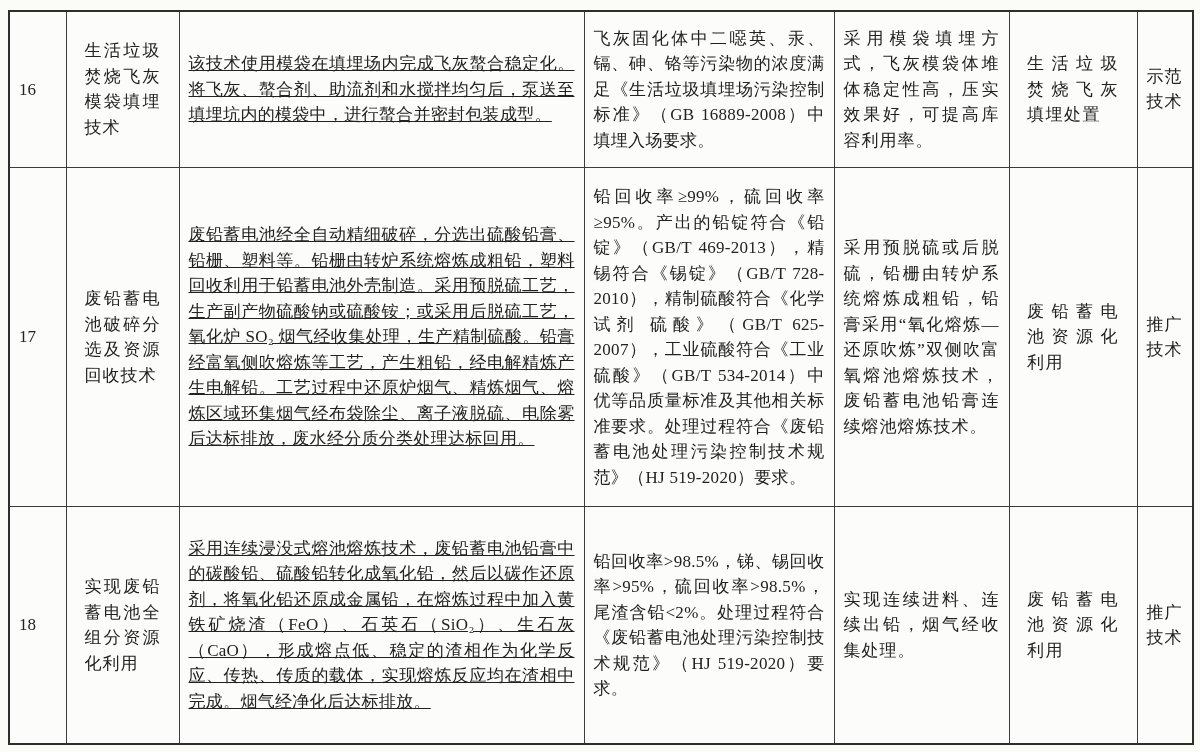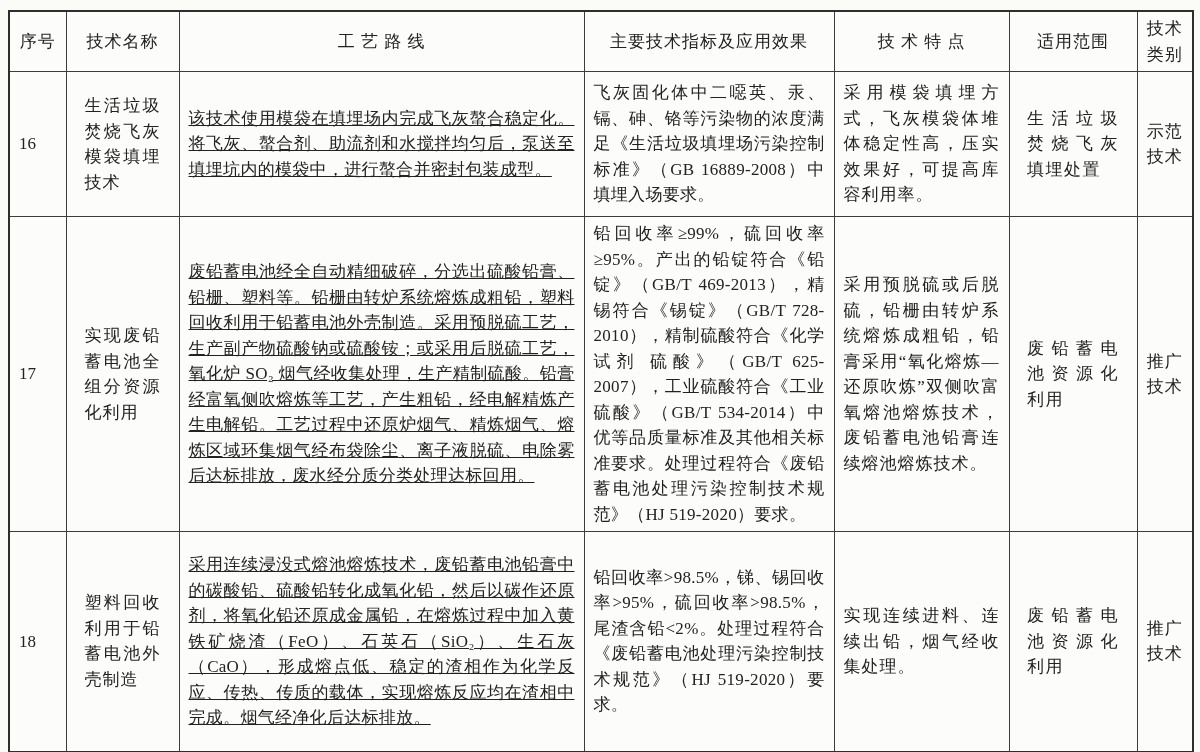"序号" tr.r-head { html: <tr> <th>序号</th> <th>技术名称</th> <th>工 艺 路 线</th> <th>主要技术指标及应用效果</th> <th>技 术 特 点</th> <th>适用范围</th> <th>技术类别</th> </tr> -> none }
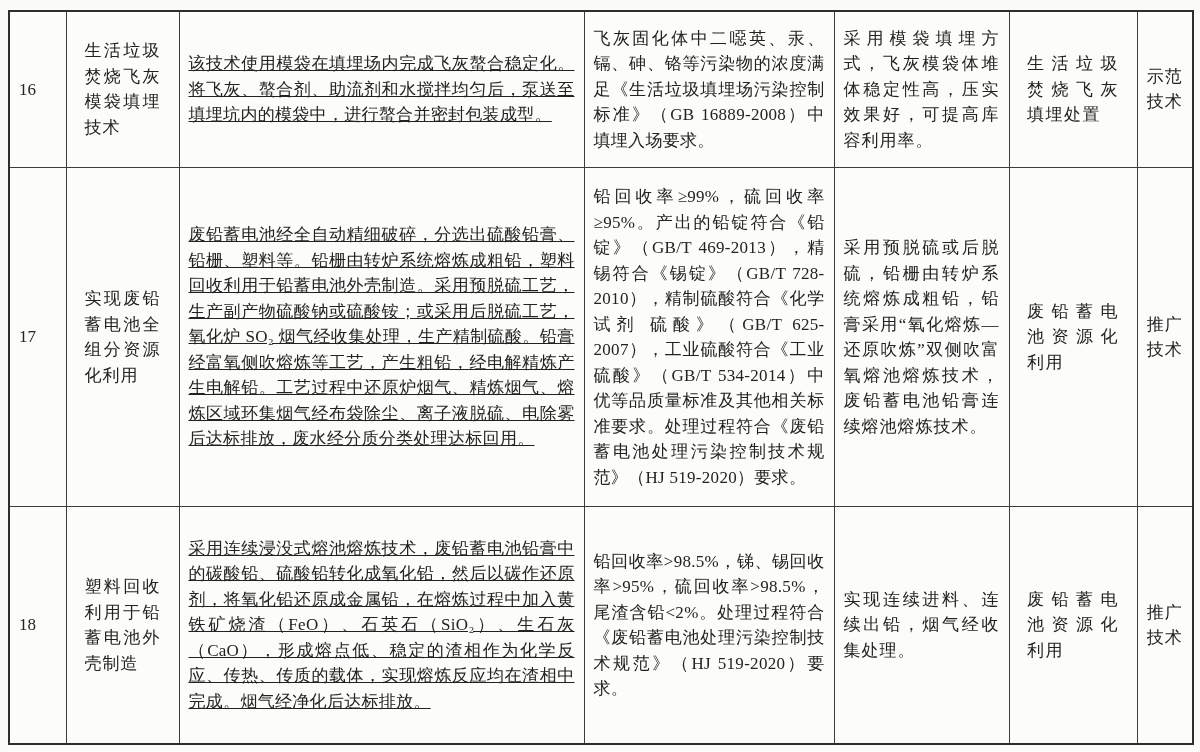"示范技术" td.category { text-align: center -> none }
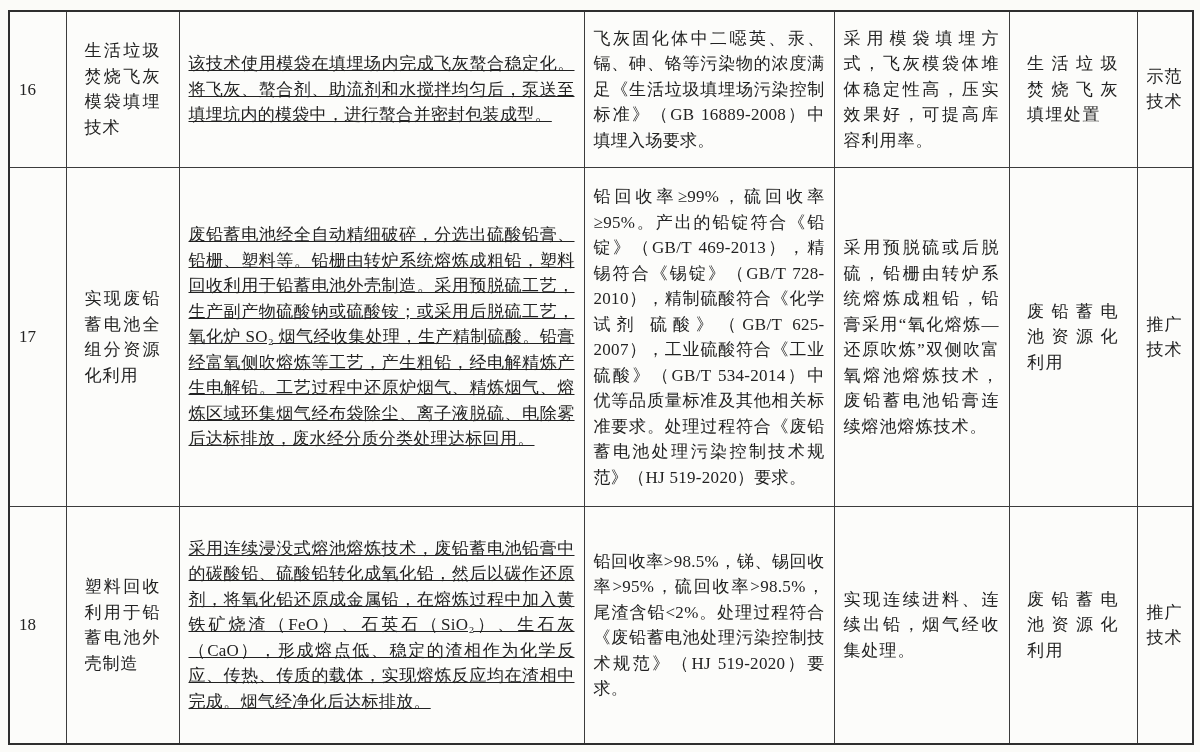"实现废铅蓄电池全组分资源化利用" div.inner { text: 实现废铅蓄电池全组分资源化利用 -> 废铅蓄电池破碎分选及资源回收技术 }
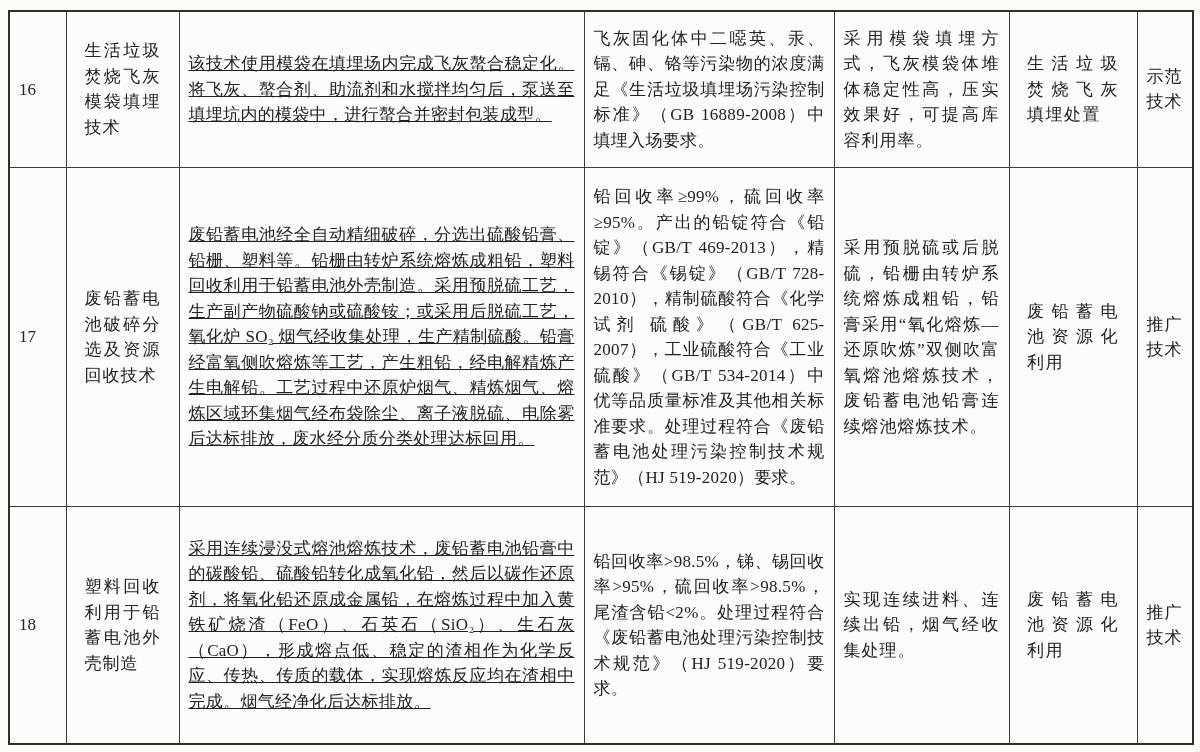"塑料回收利用于铅蓄电池外壳制造" div.inner { text: 塑料回收利用于铅蓄电池外壳制造 -> 实现废铅蓄电池全组分资源化利用 }
